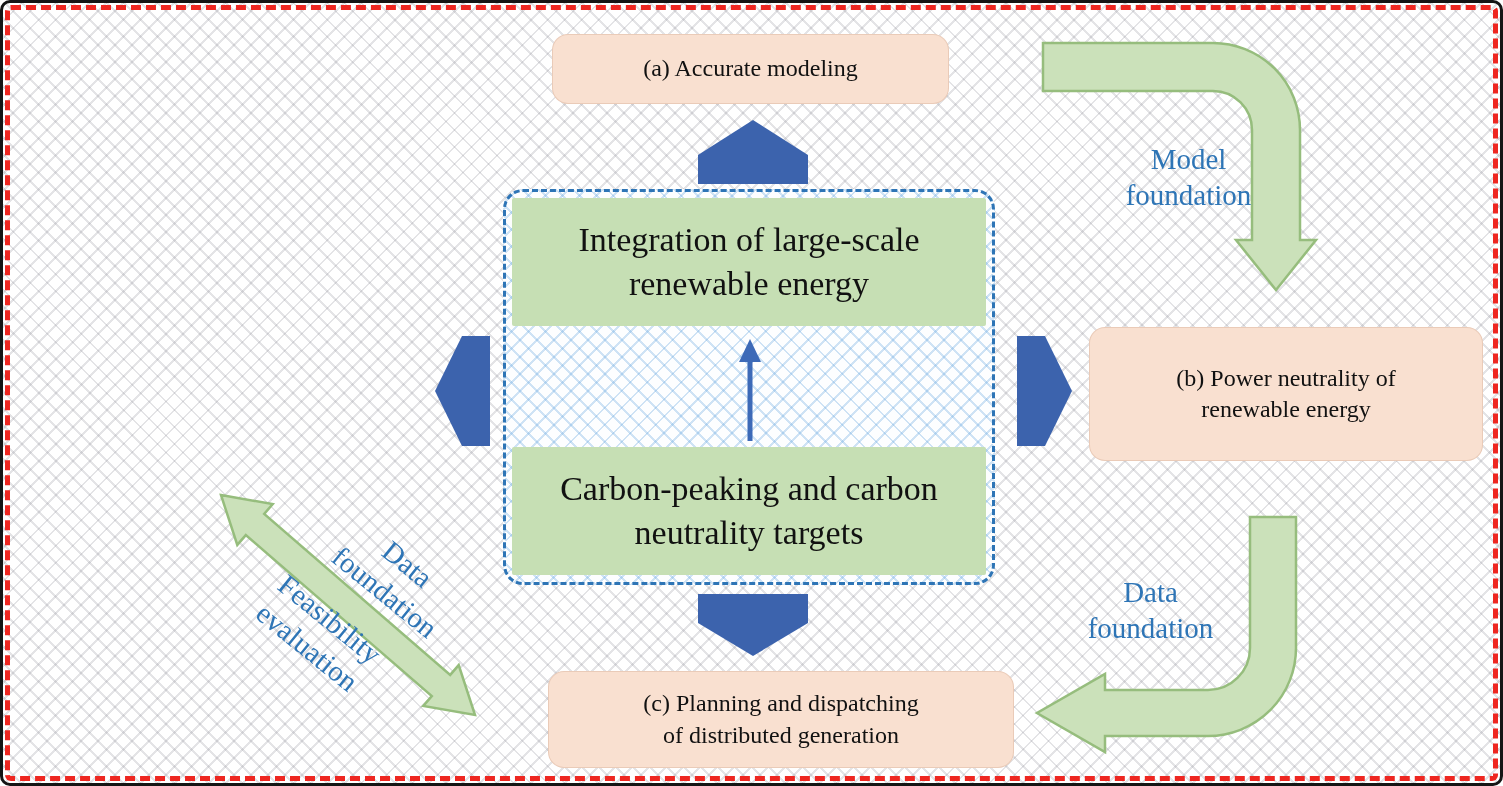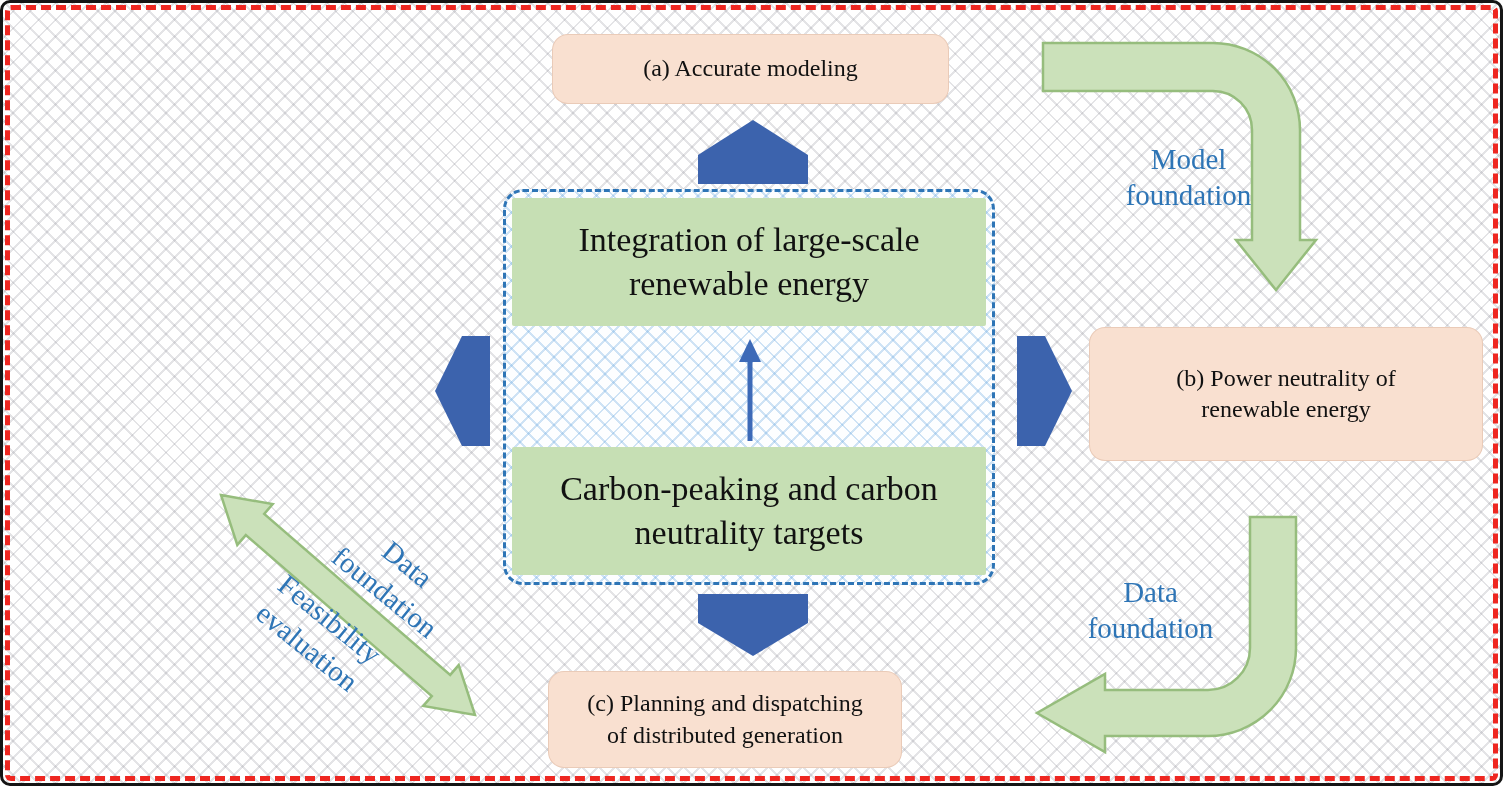"(c) Planning and dispatching" #node-c { width: 354px -> 466px }
